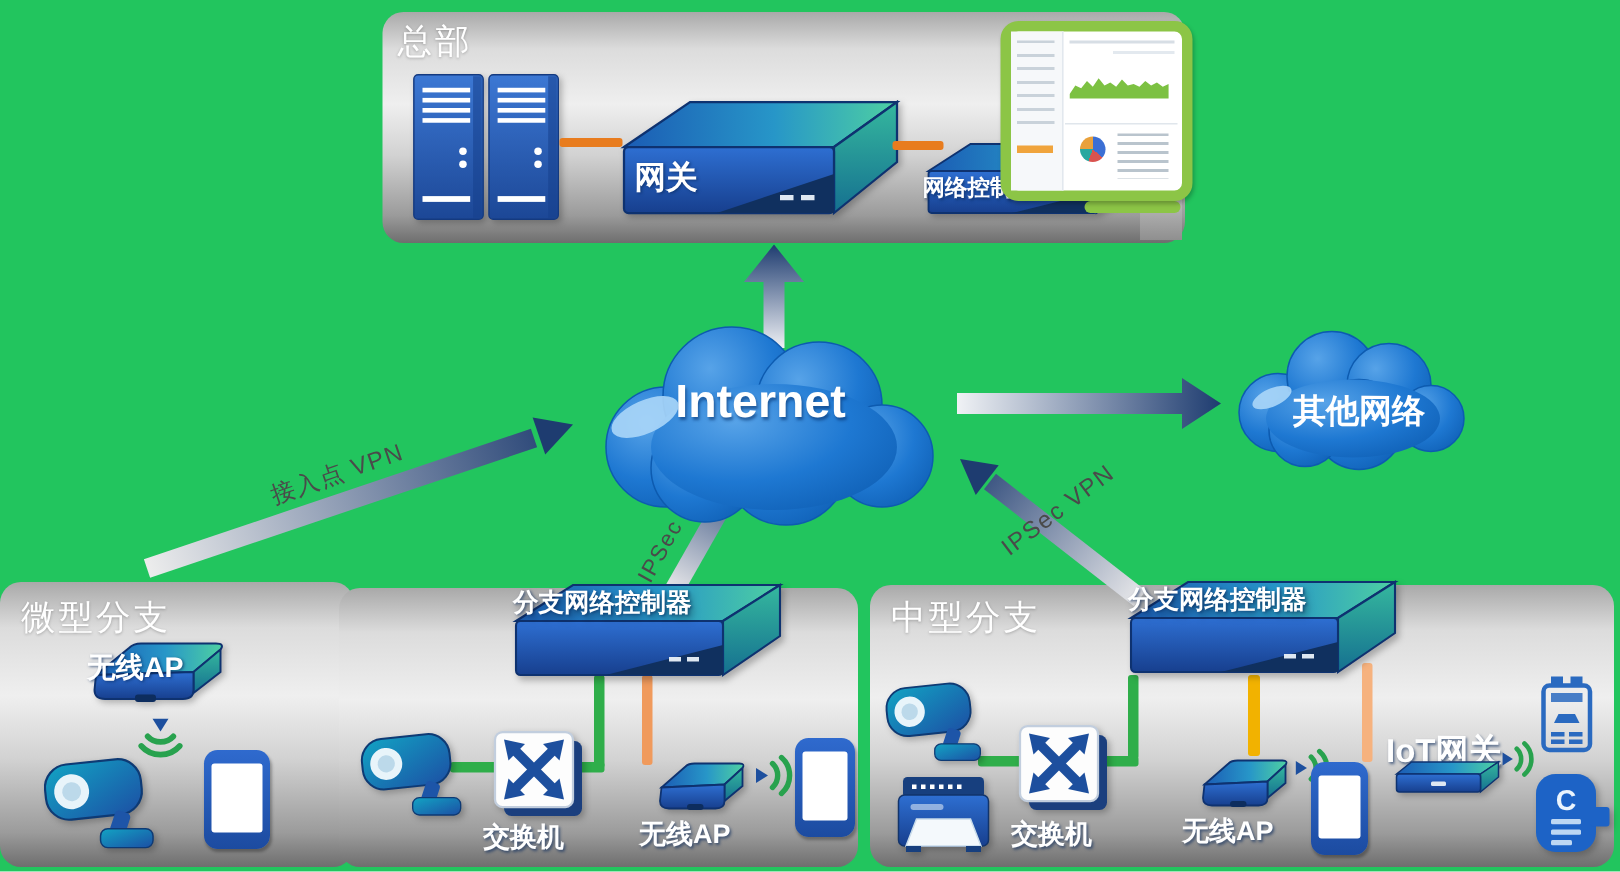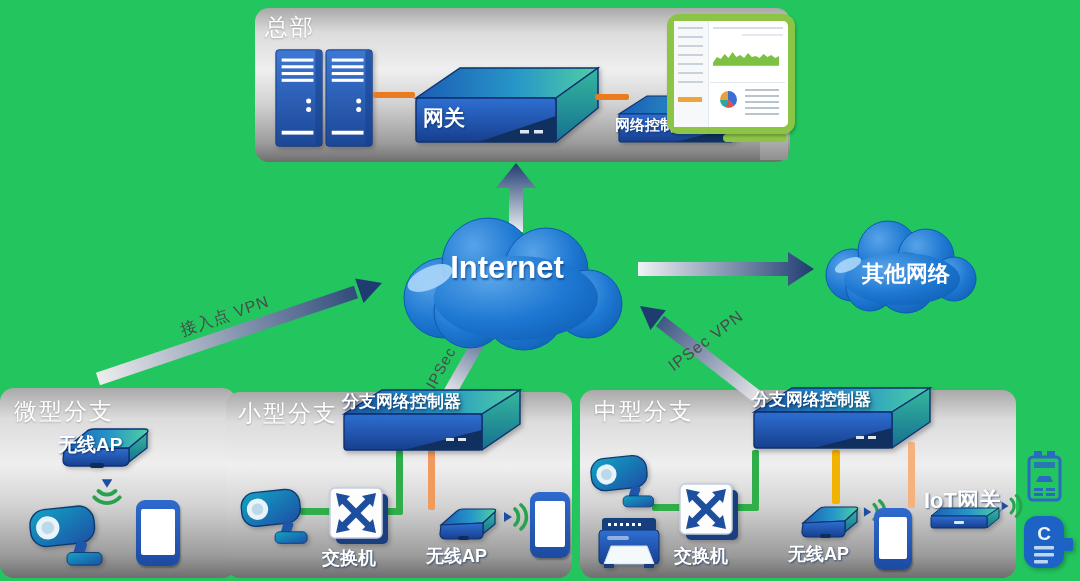"小型分支" div.panel-title { html: <div>小型分支</div> -> none }
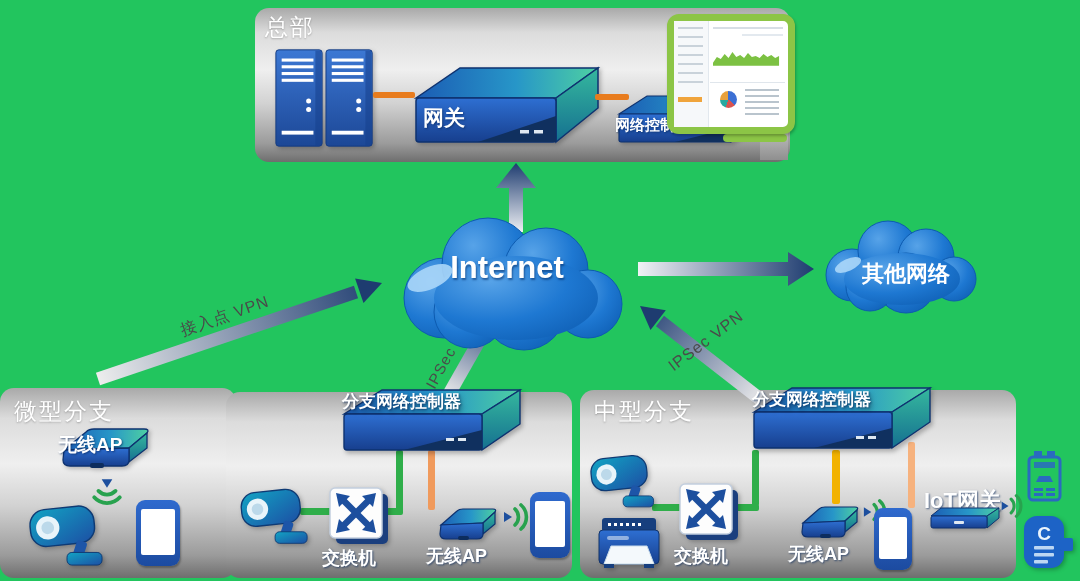"中型分支" div.panel { width: 436px -> 496px }
